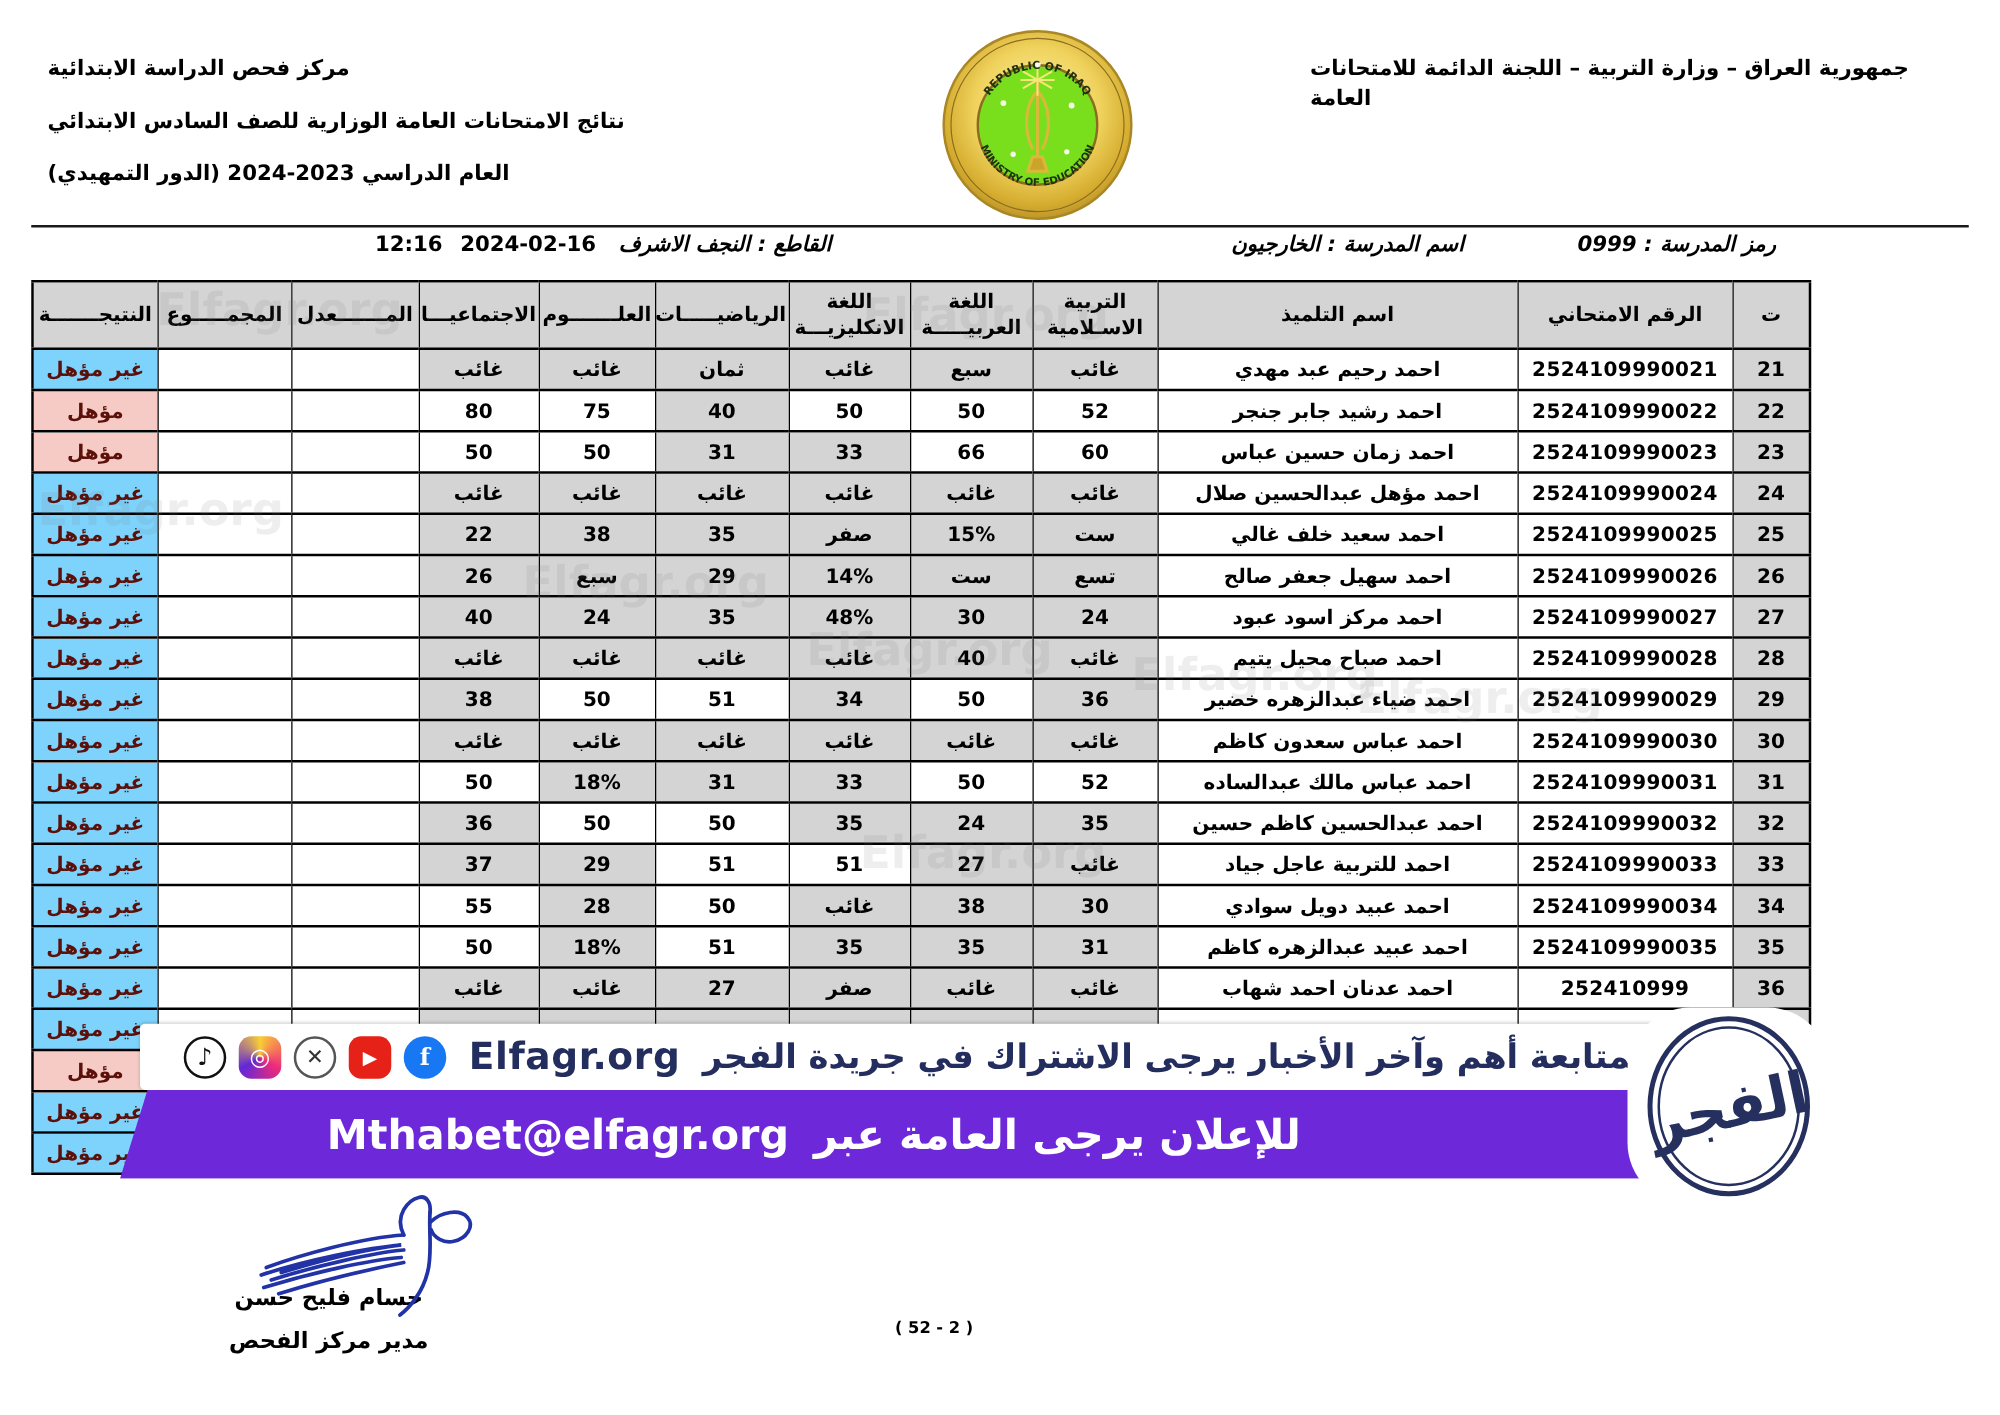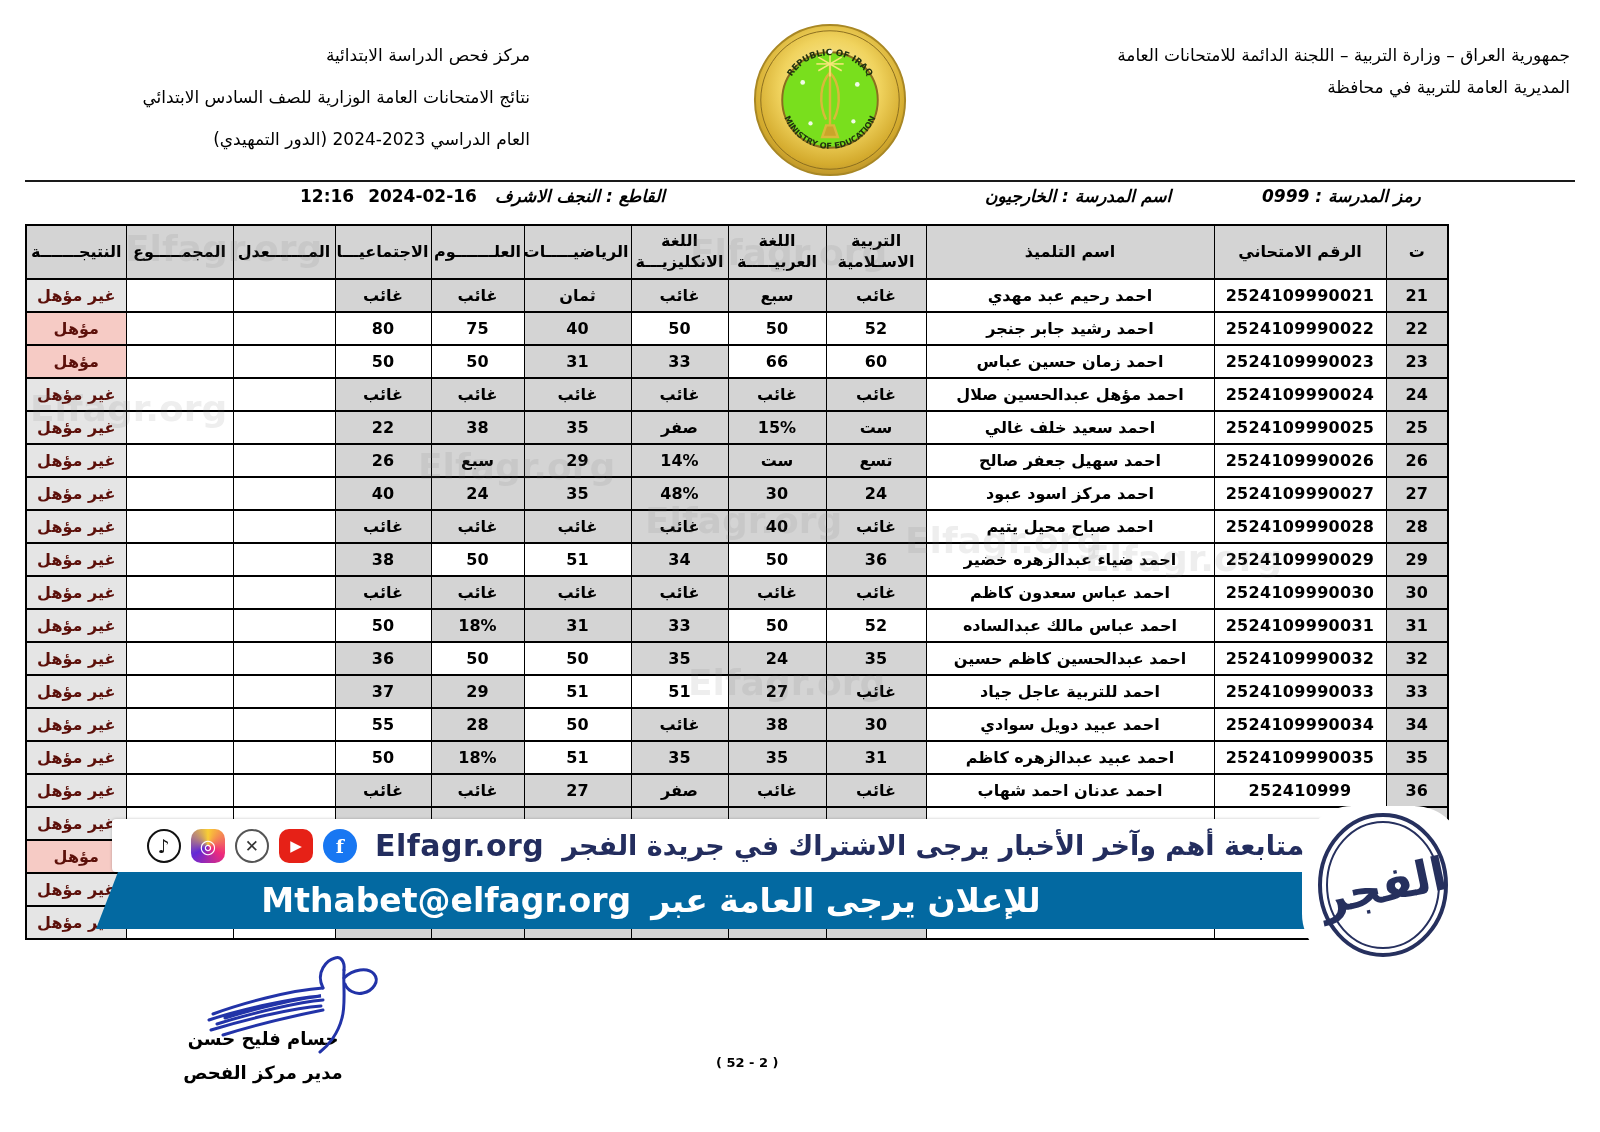"مركز فحص الدراسة الابتدائية" .hdr-block { font-weight: normal -> bold; text-align: right -> left }
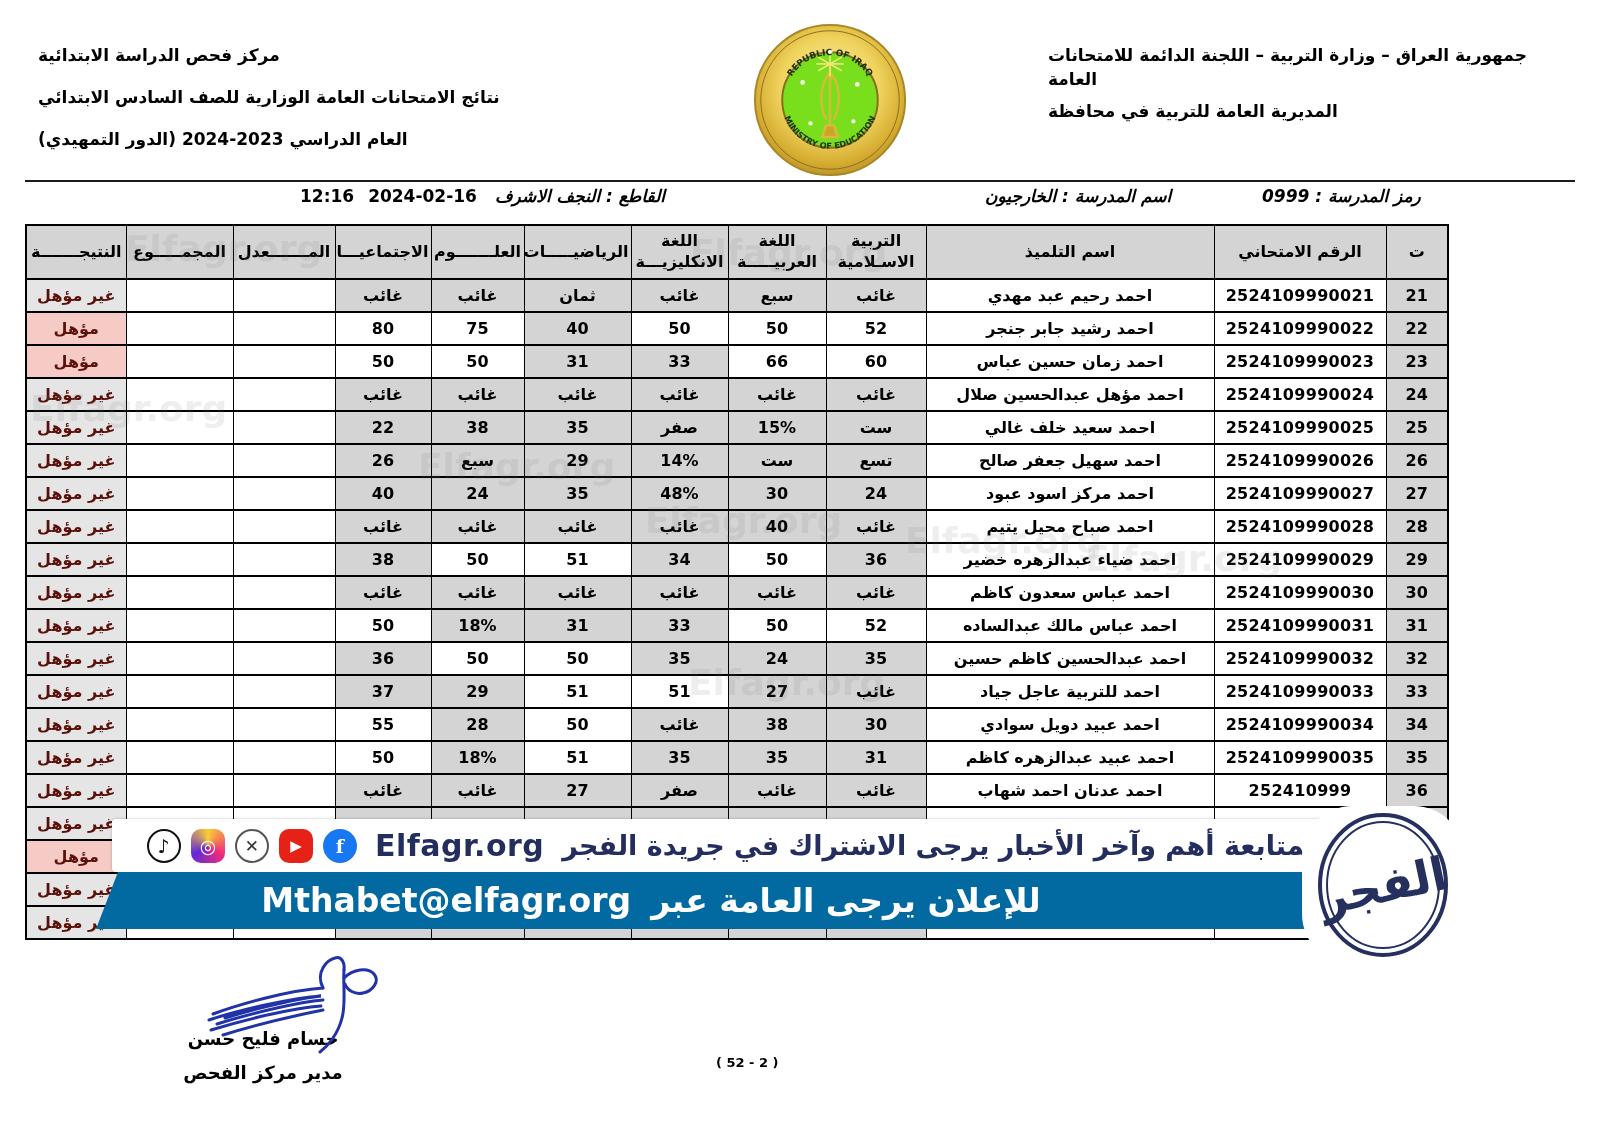"المديرية العامة للتربية في محافظة" div { html: <div>المديرية العامة للتربية في محافظة</div> -> none }
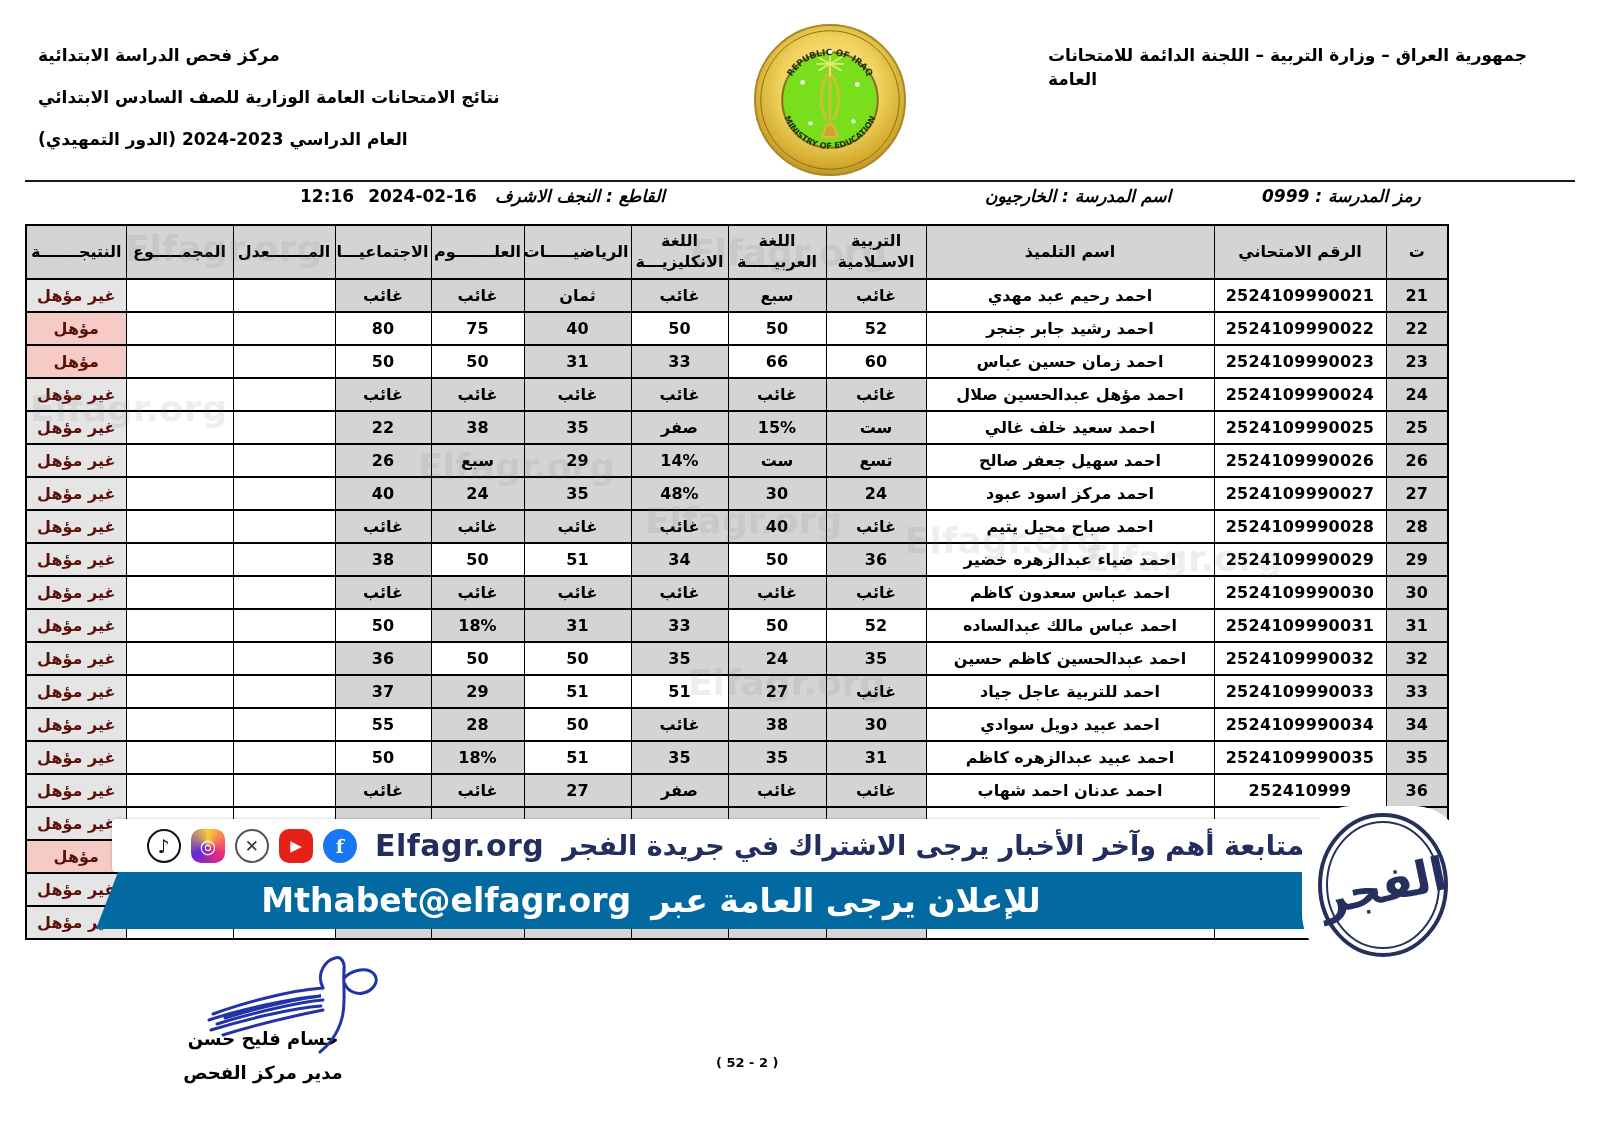"غير مؤهل" td.res-fail { background: #e5e5e5 -> #7dd3fc }
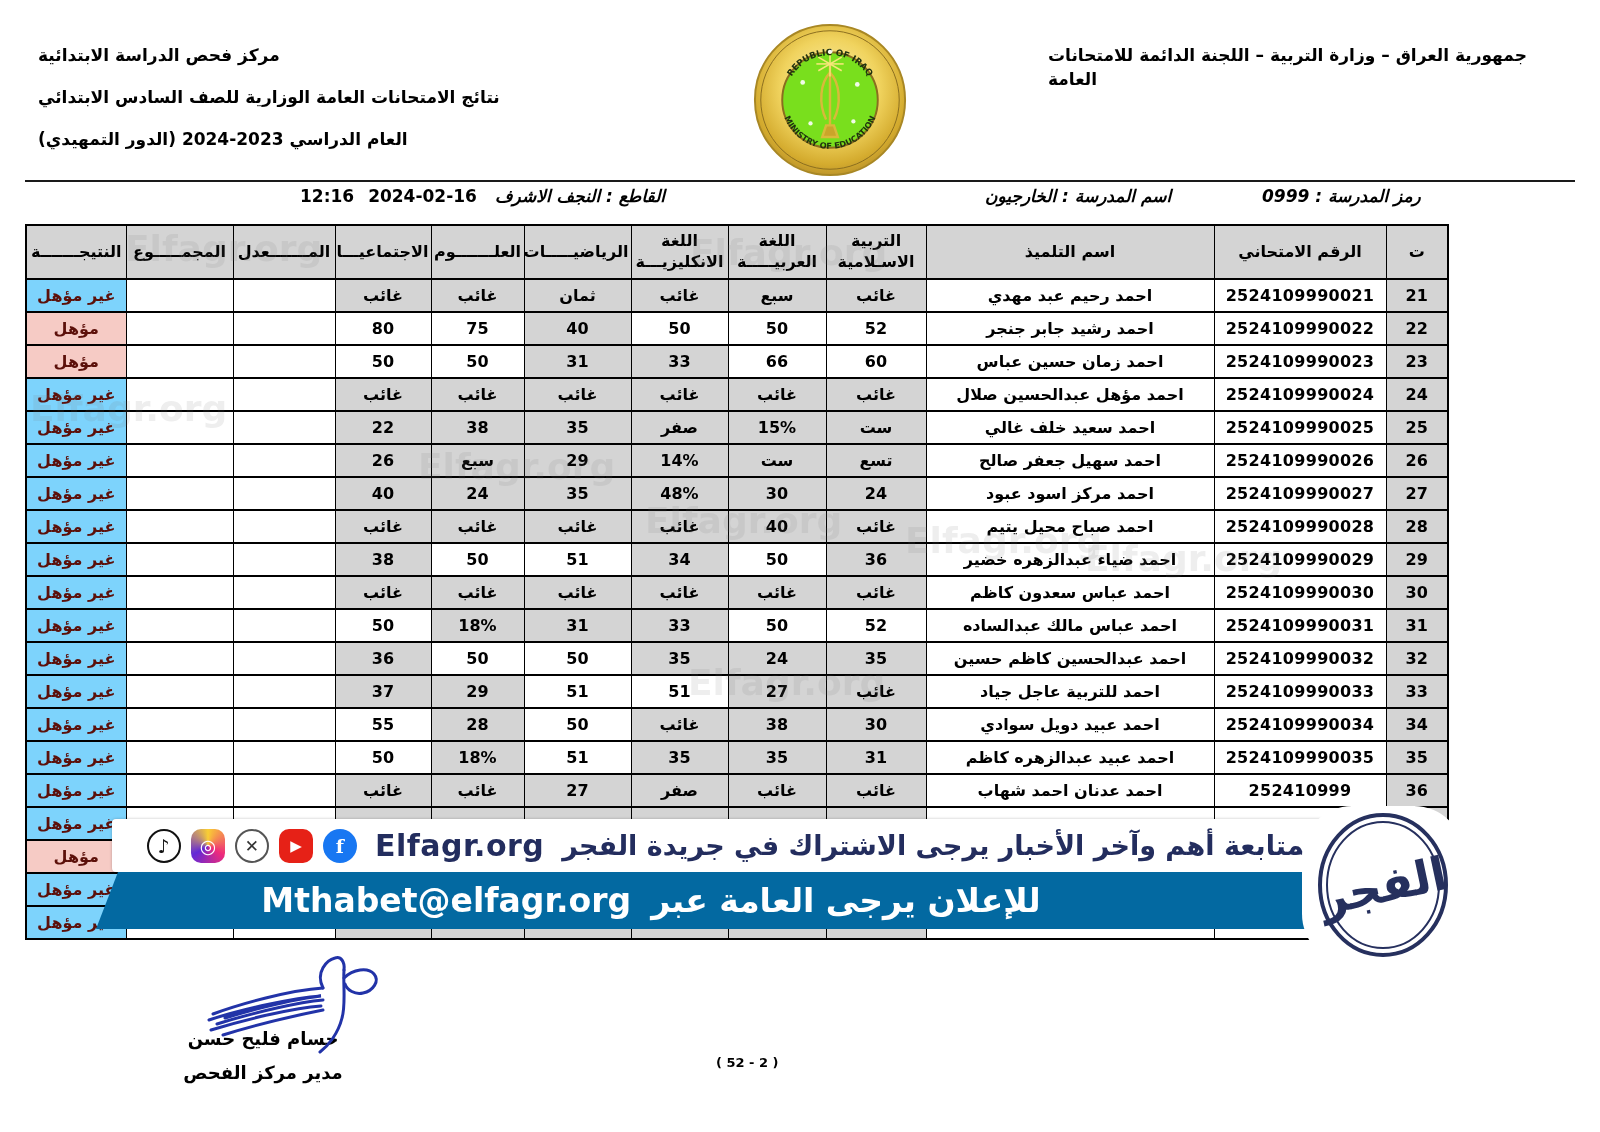"Mthabet@elfagr.org" .ban-navy { background: #0369a1 -> #6d28d9; height: 57px -> 71px }
